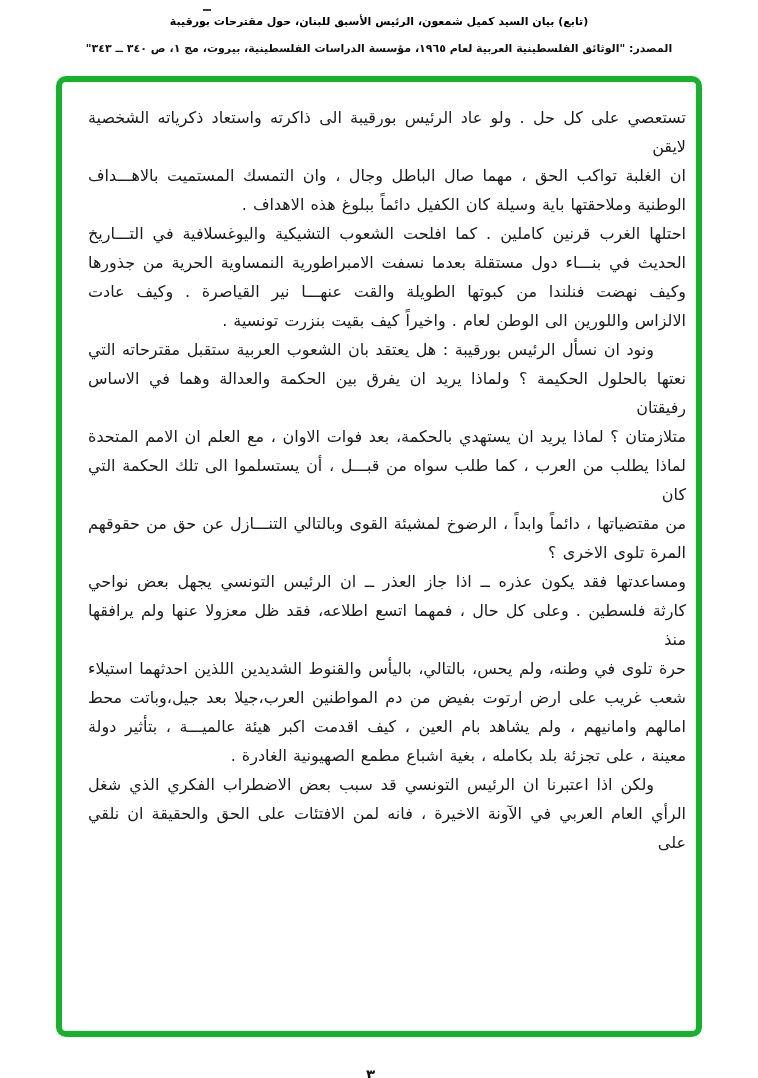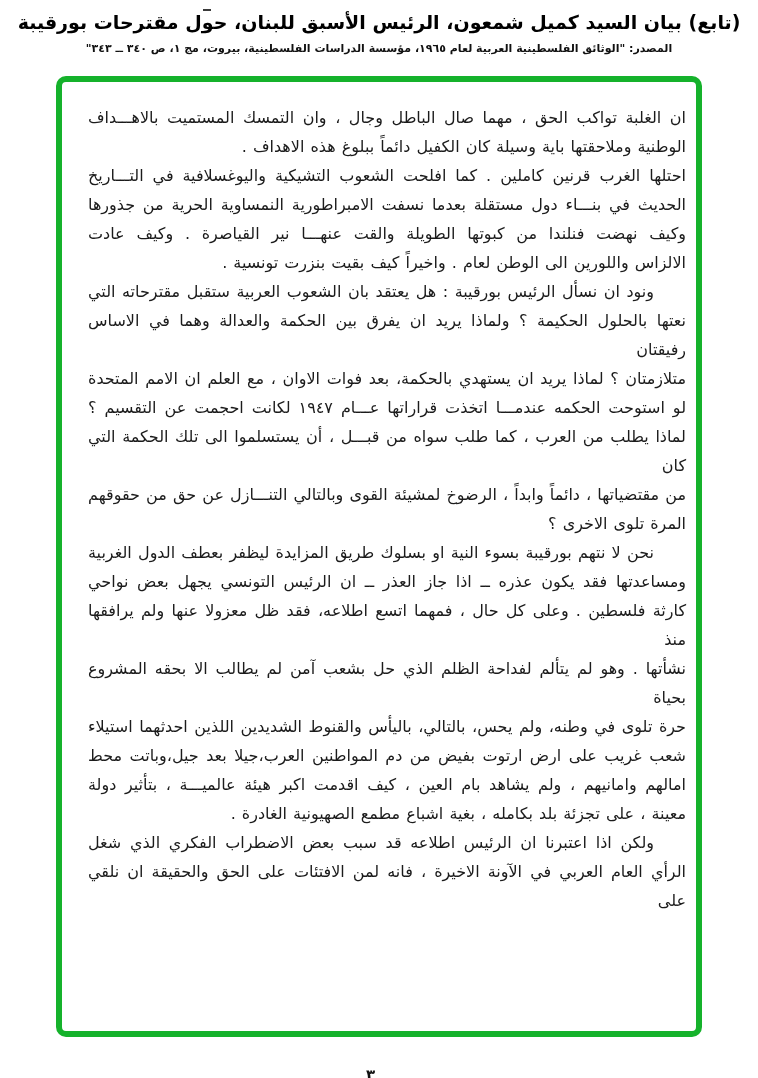"(تابع) بيان السيد كميل شمعون،" .header .title { font-size: 19px -> 11px }
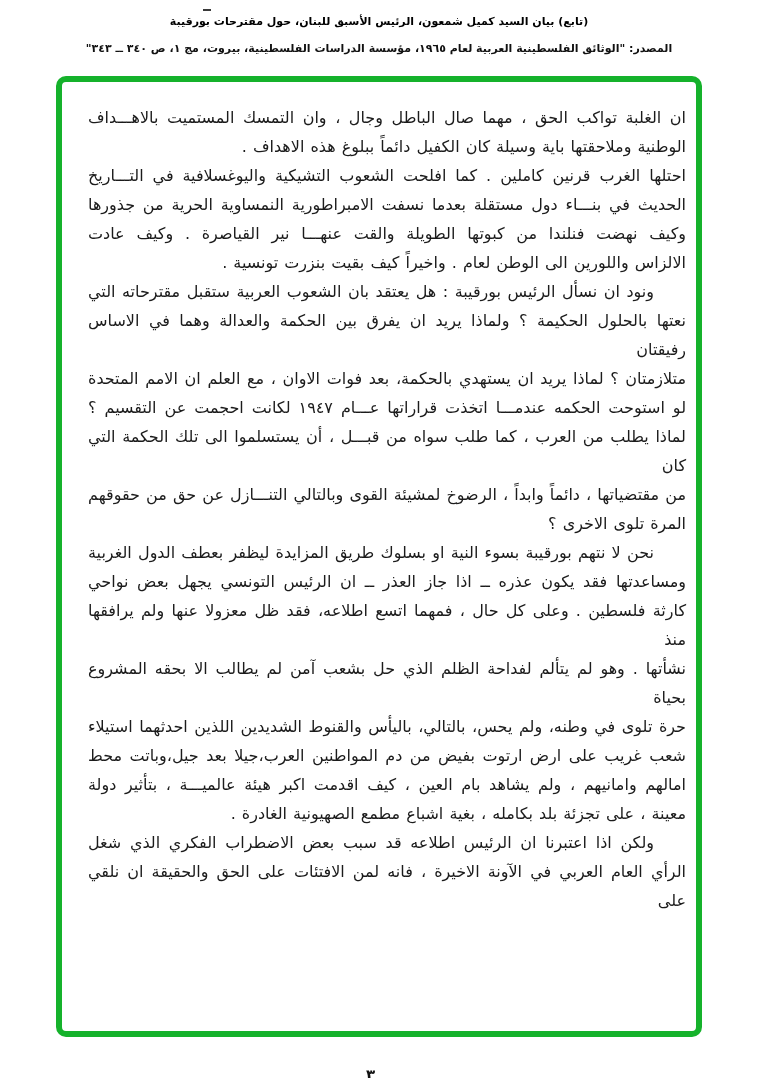"تستعصي على كل حل ." div.line { html: none -> <div>تستعصي على كل حل . ولو عاد الرئيس بورقيبة الى ذاكرته واستعاد ذكرياته الشخصية لايقن</div> }
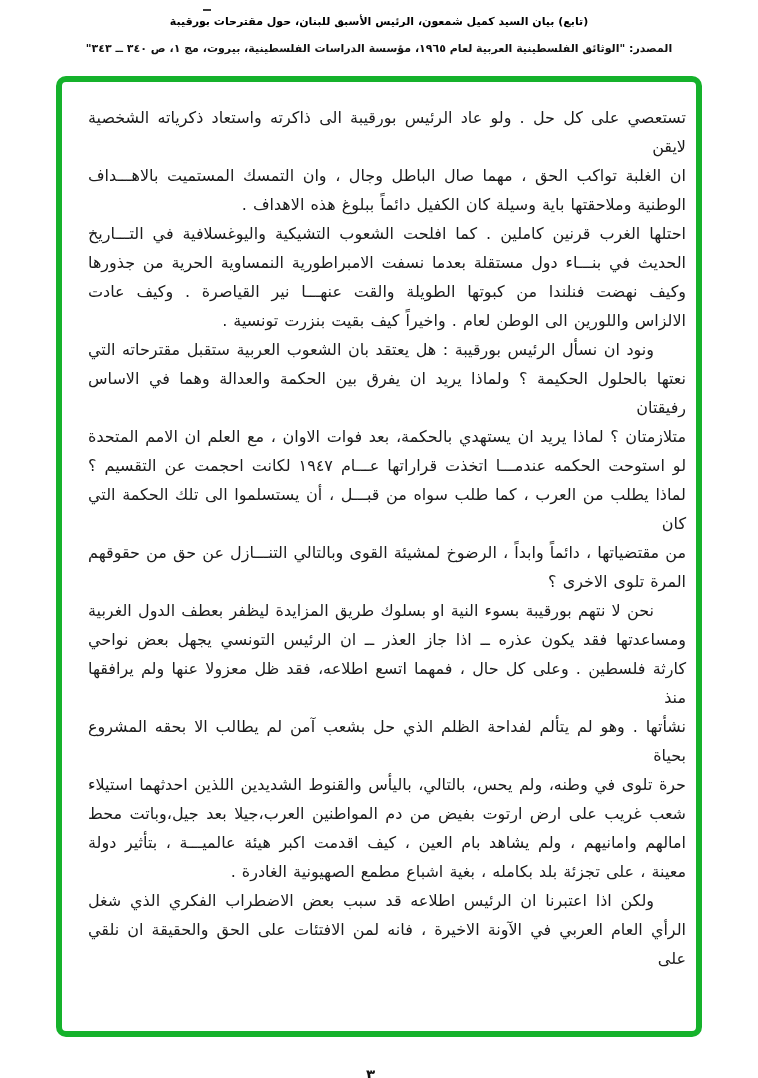"لو استوحت الحكمه عندمـــا اتخذت" div.line { html: <div>لو استوحت الحكمه عندمـــا اتخذت قراراتها عـــام ١٩٤٧ لكانت احجمت عن التقسيم ؟</div> -> none }
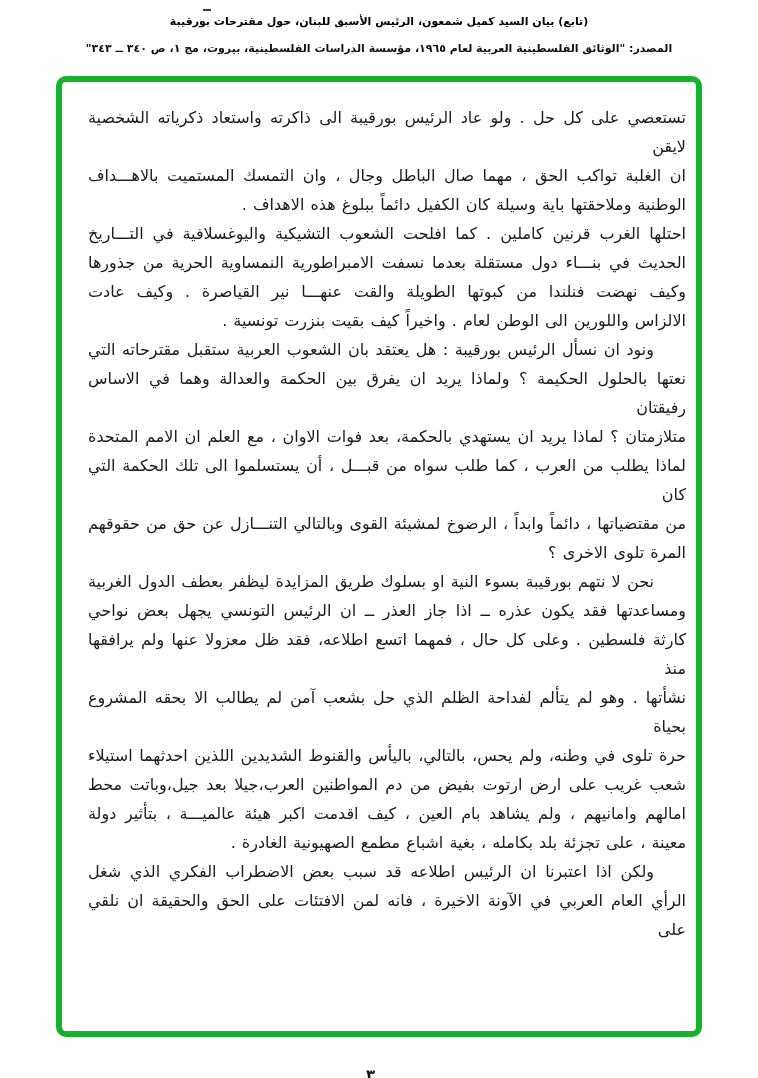"نحن لا نتهم بورقيبة بسوء" div.line { html: <div>نحن لا نتهم بورقيبة بسوء النية او بسلوك طريق المزايدة ليظفر بعطف الدول الغربية</div> -> none }
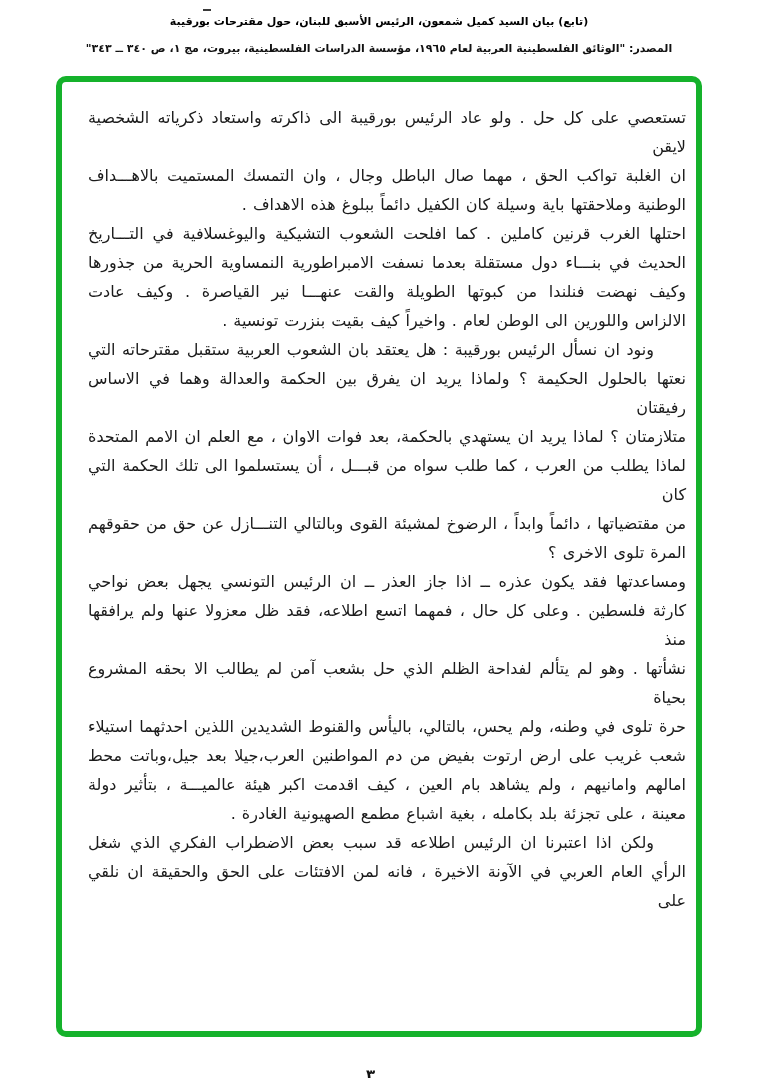"نشأتها . وهو لم يتألم" div.line { html: <div>نشأتها . وهو لم يتألم لفداحة الظلم الذي حل بشعب آمن لم يطالب الا بحقه المشروع بحياة</div> -> none }
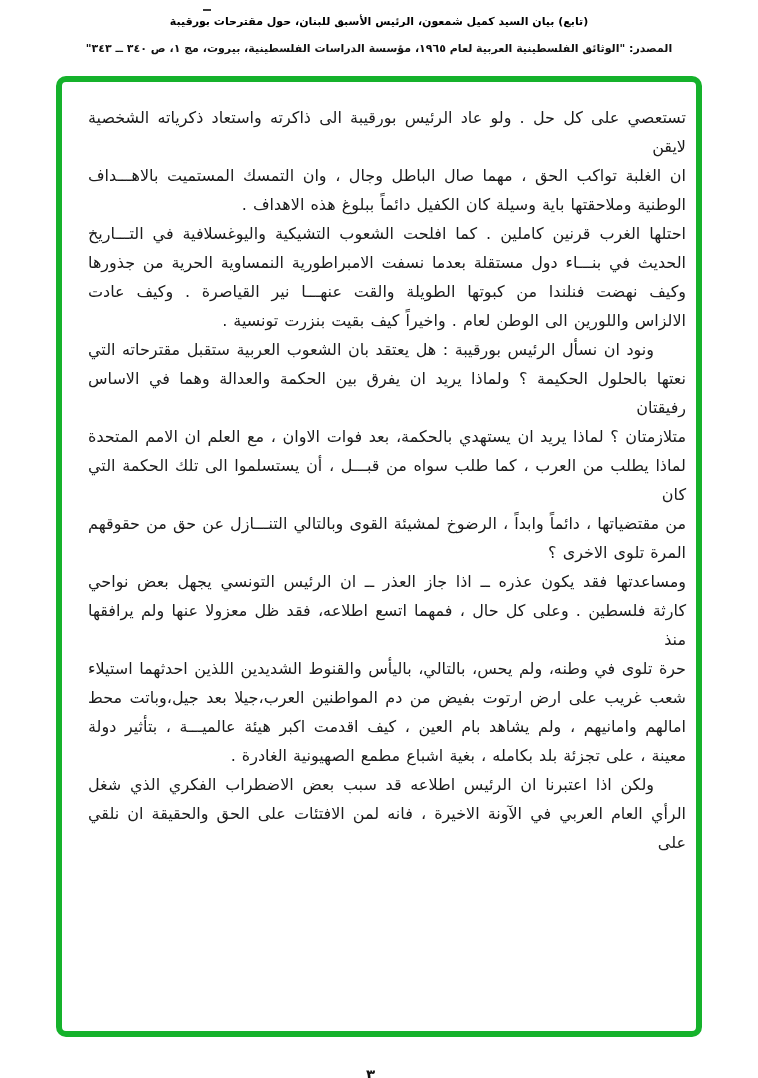"ولكن اذا اعتبرنا ان الرئيس" div.line { text: اطلاعه -> التونسي }
